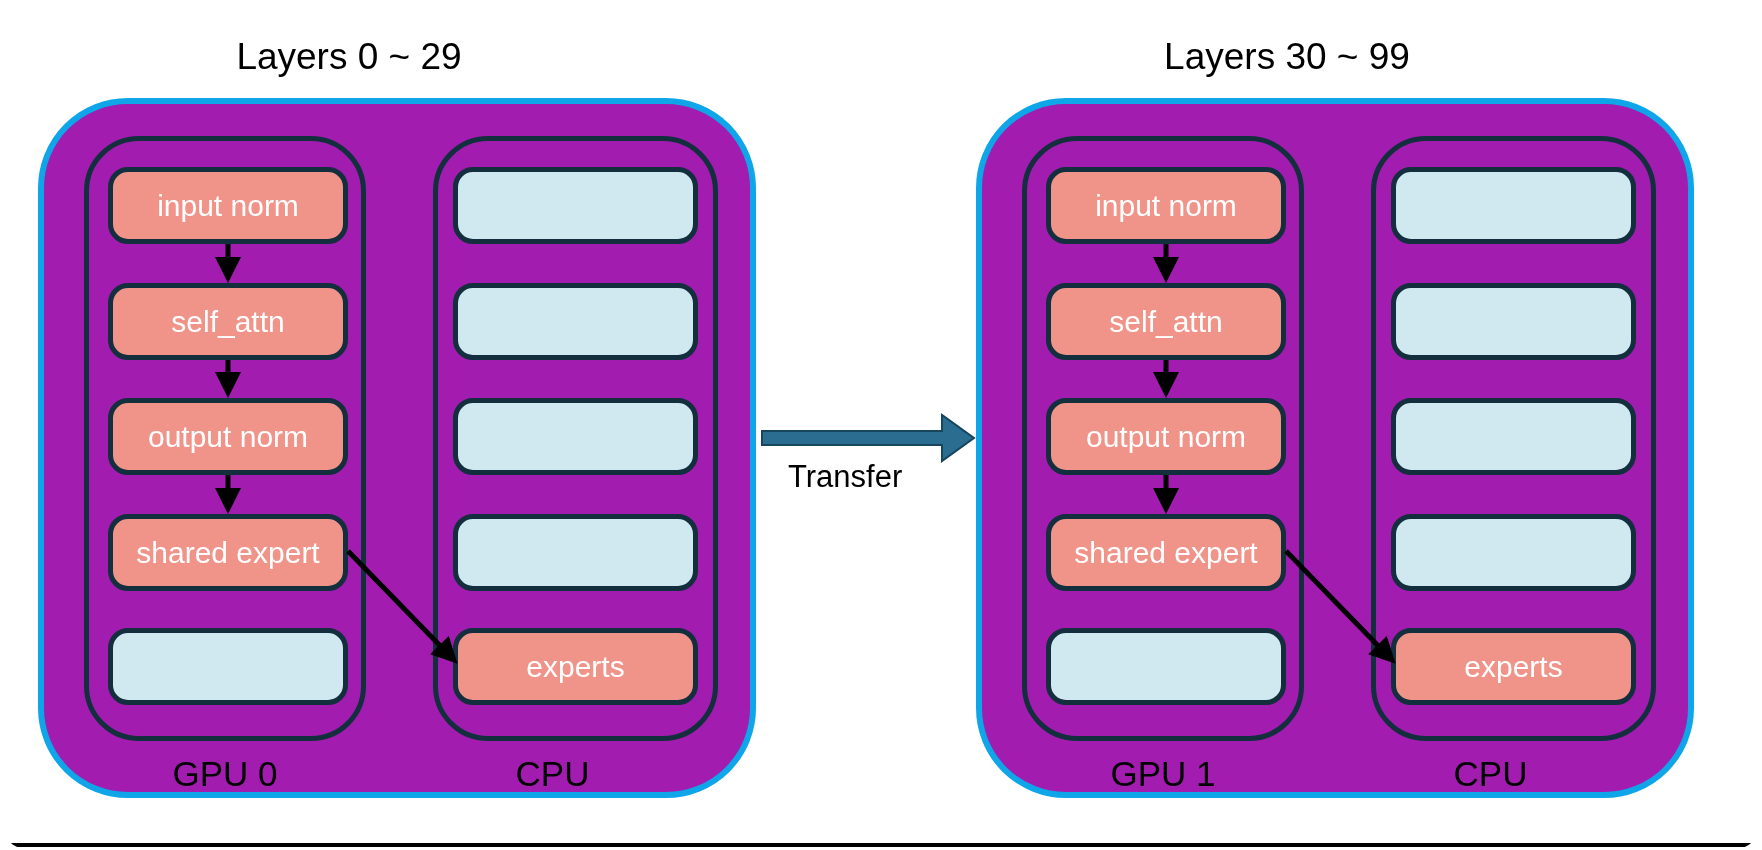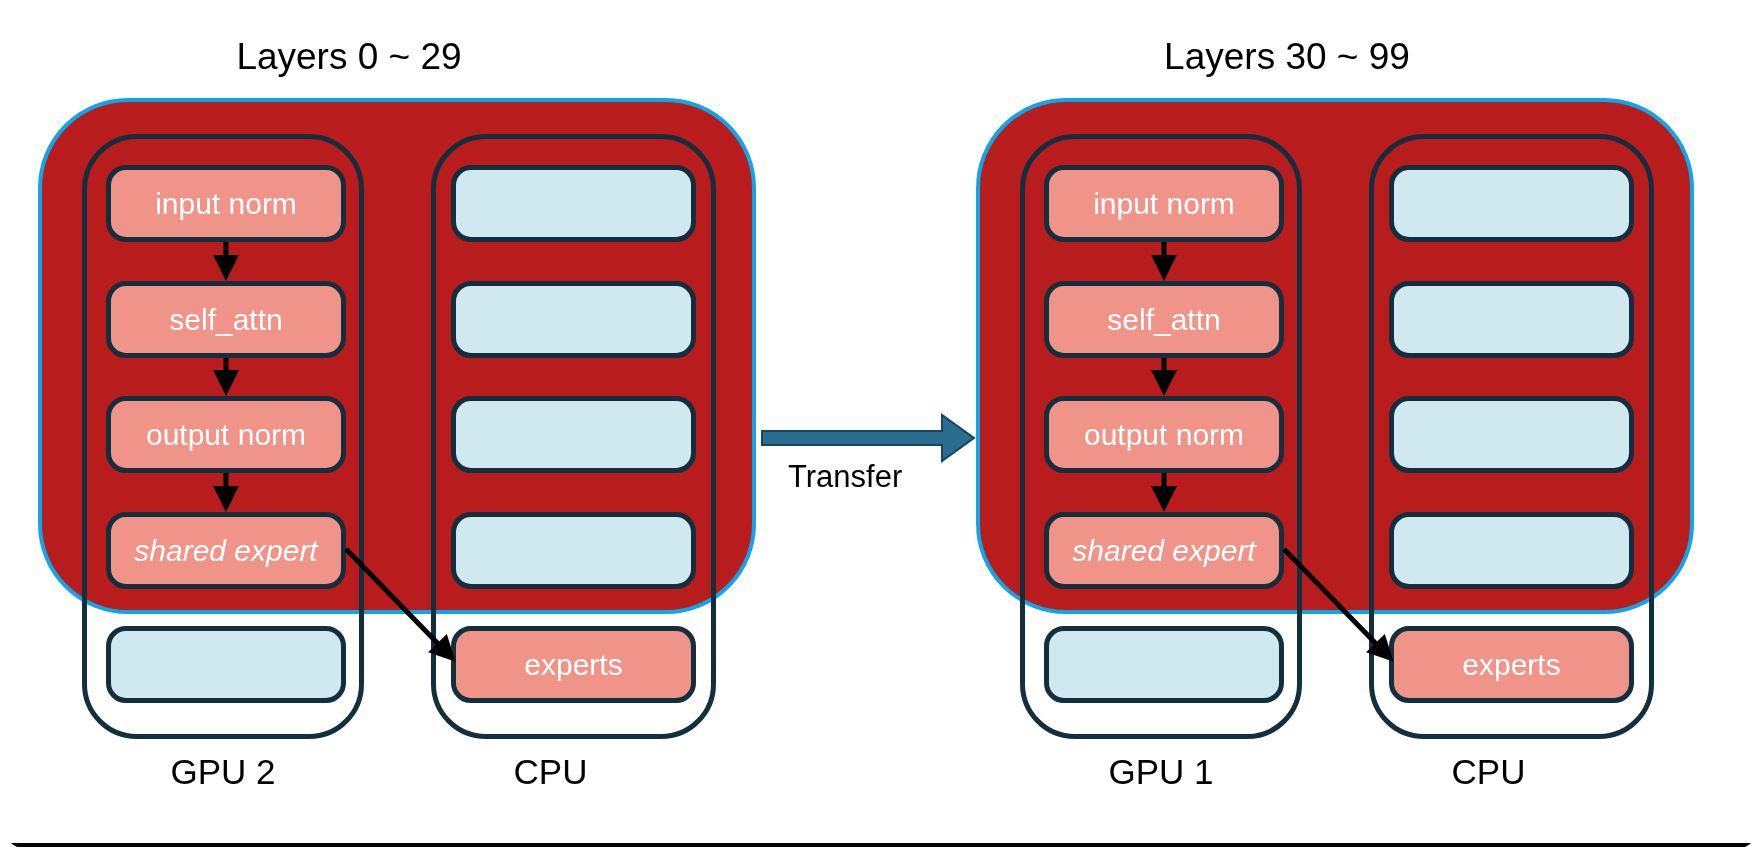"input norm" .group { background: #b91c1c -> #a21caf; border: 4px solid #0ea5e9 -> 6px solid #0ea5e9; height: 516px -> 700px }
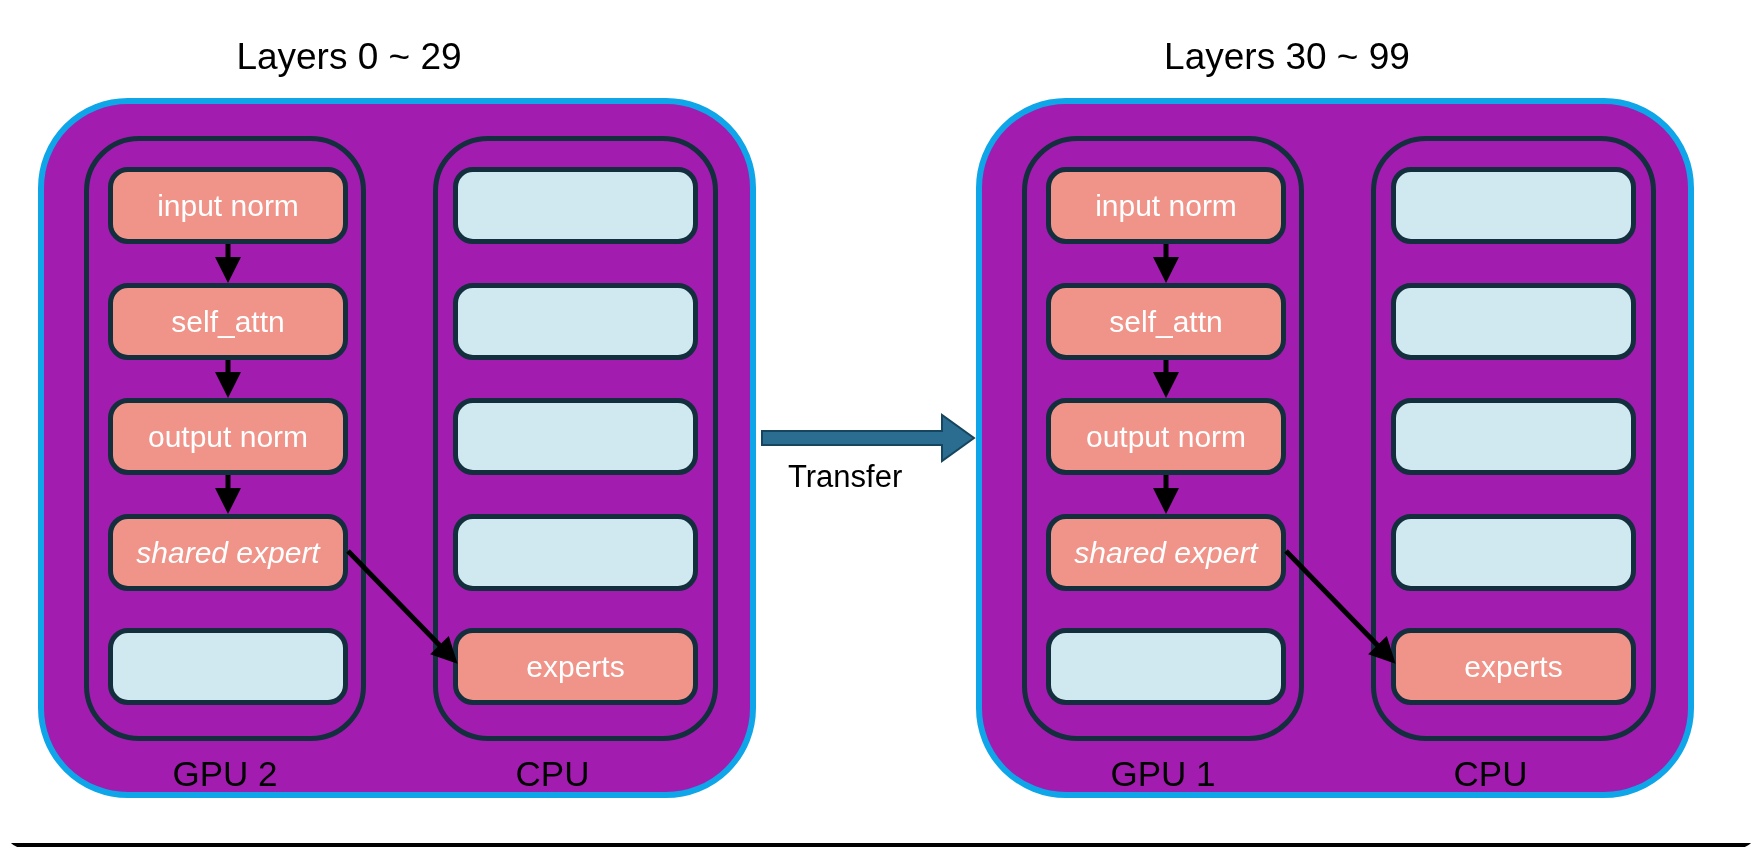"shared expert" .r3 { font-style: italic -> none }
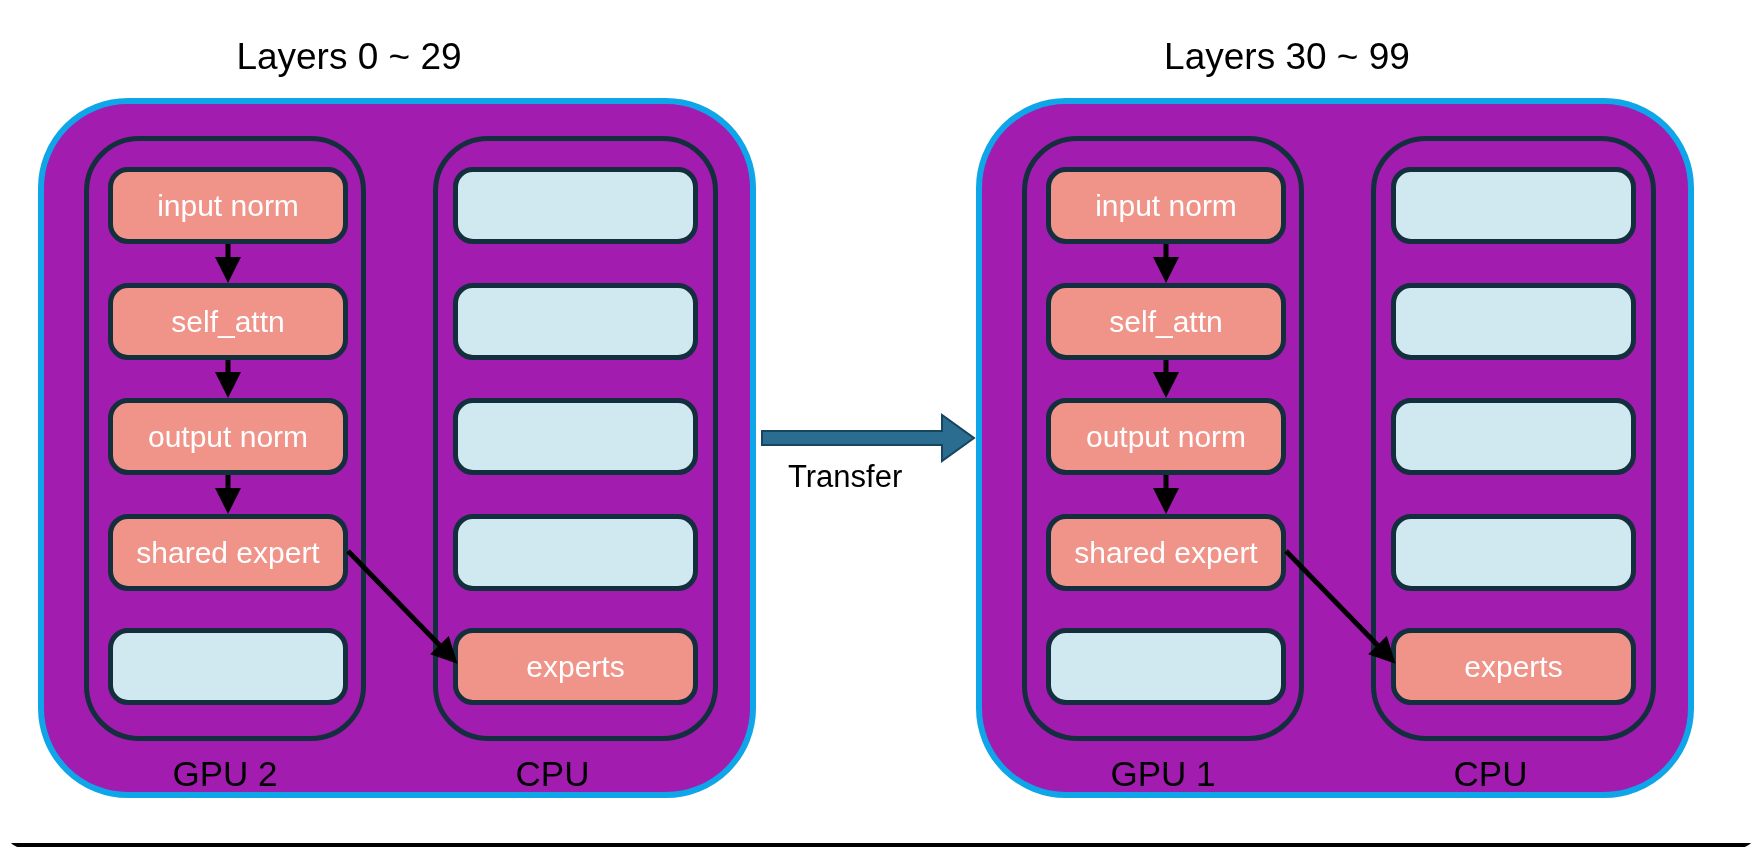"GPU 2" div.col-label { text: 2 -> 0 }
